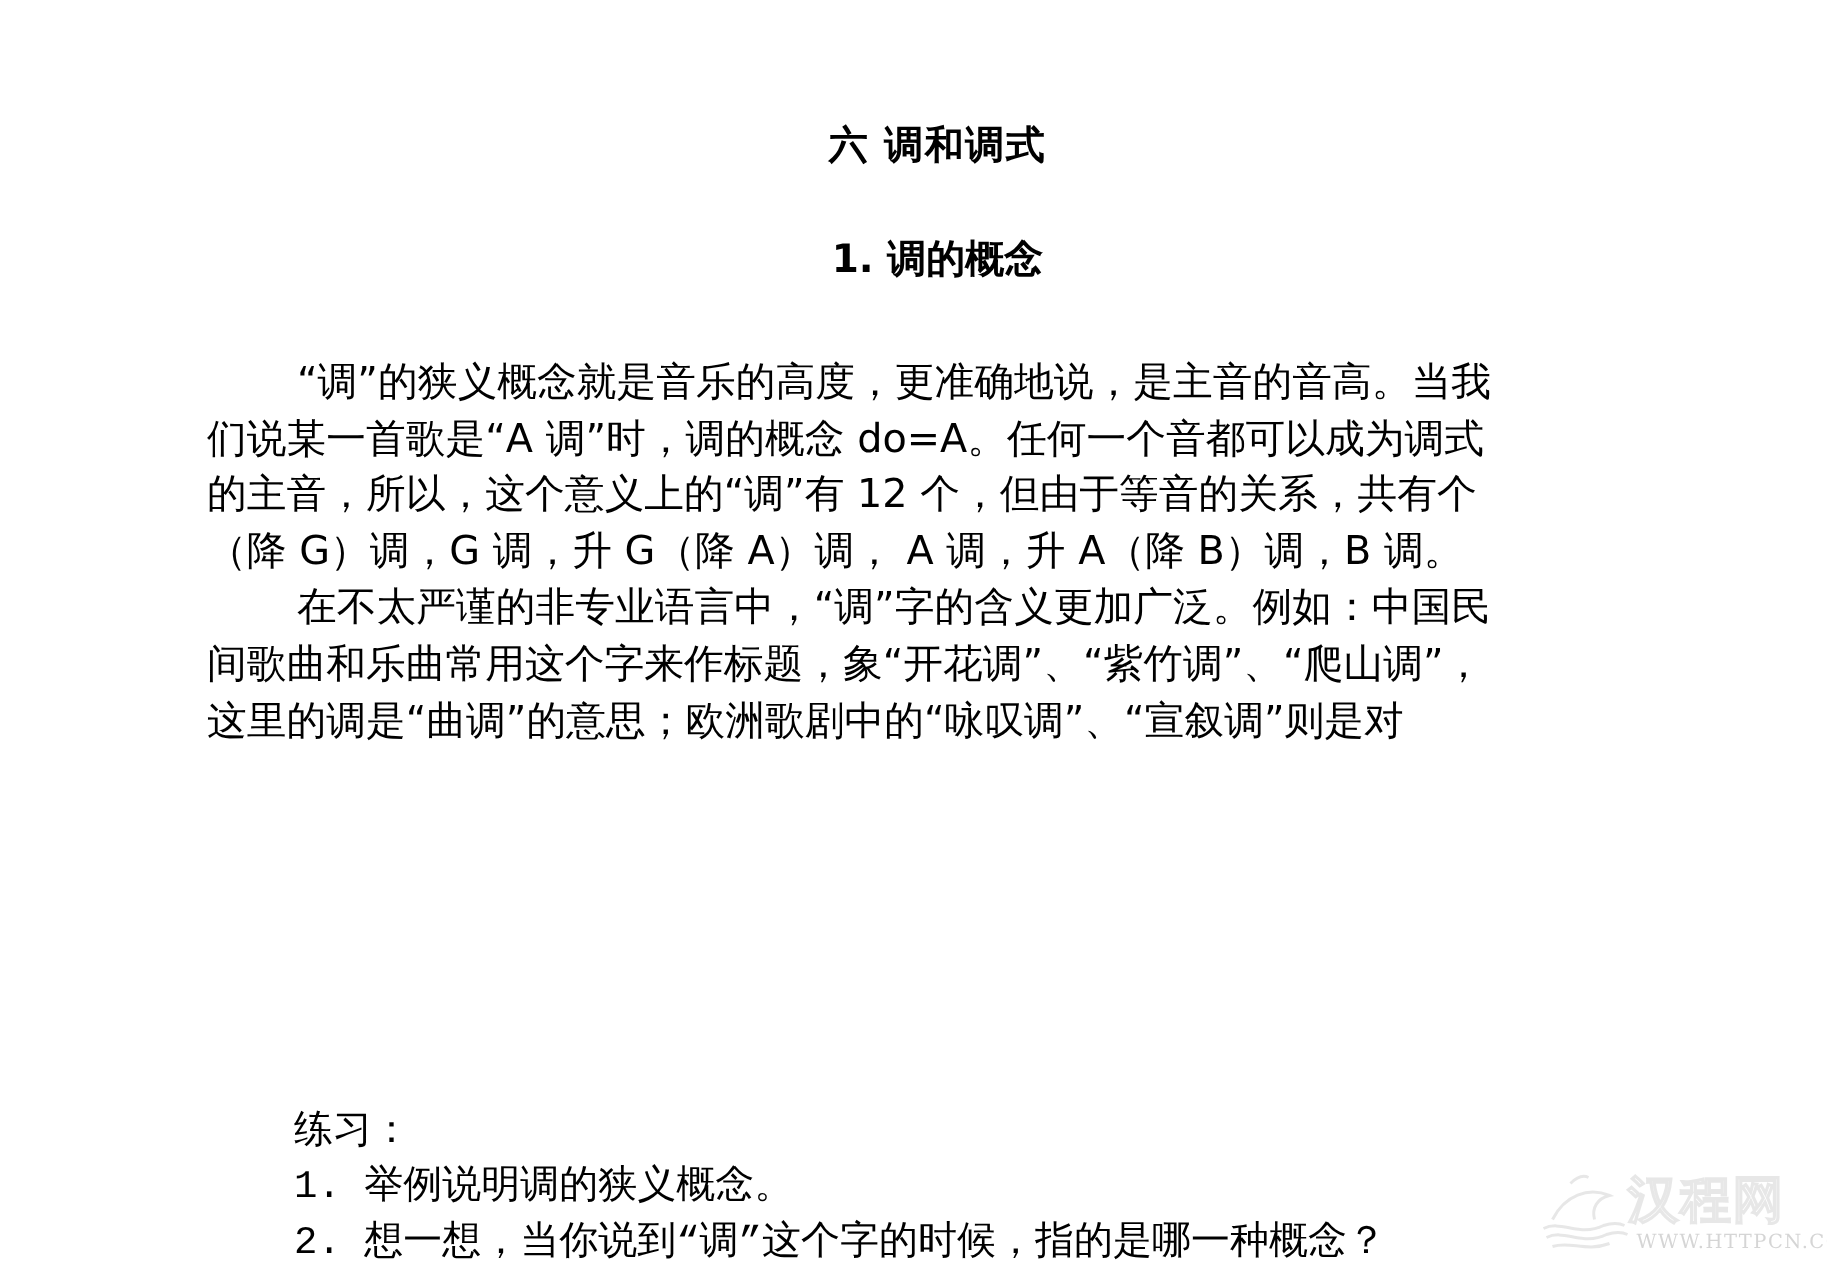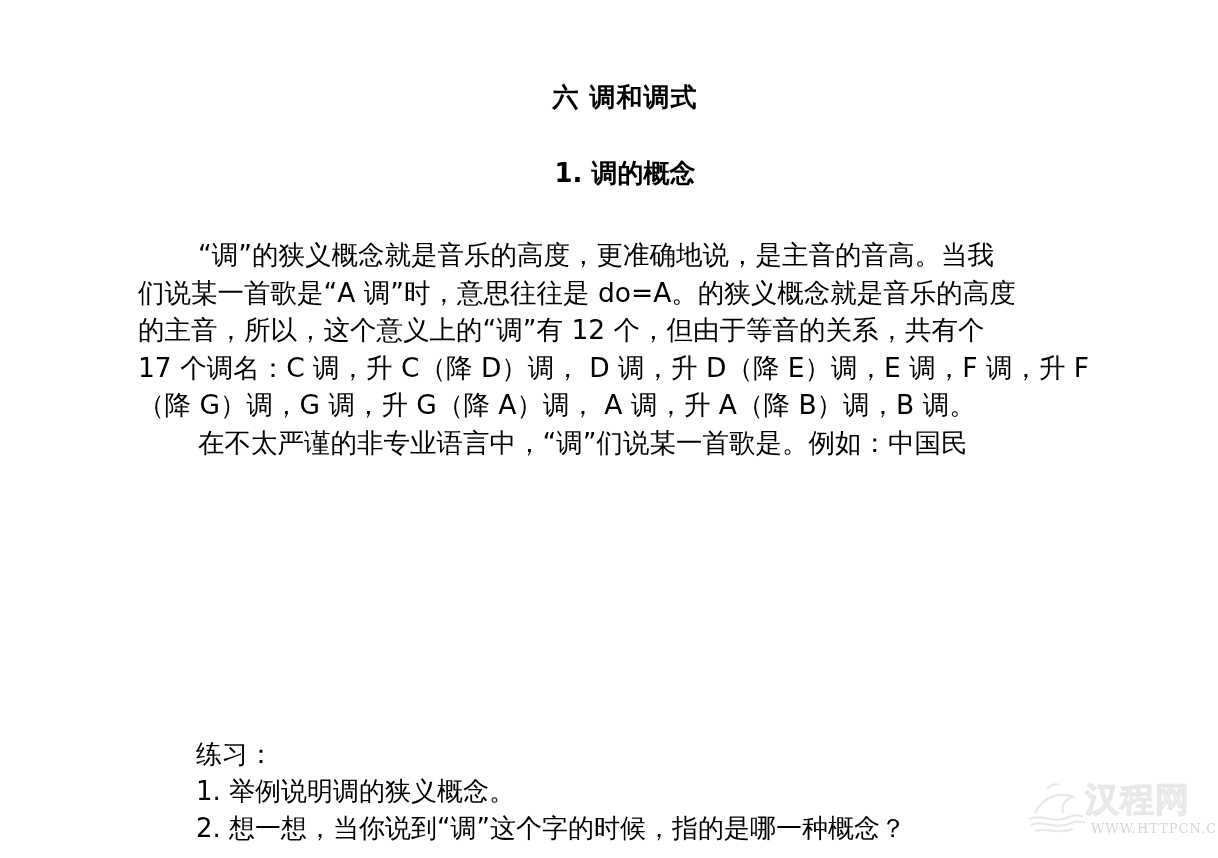"们说某一首歌是“A 调”时，意思往往是 do=A。的狭义概念就是音乐的高度" span.line { text: 意思往往是 do=A。的狭义概念就是音乐的高度 -> 调的概念 do=A。任何一个音都可以成为调式 }
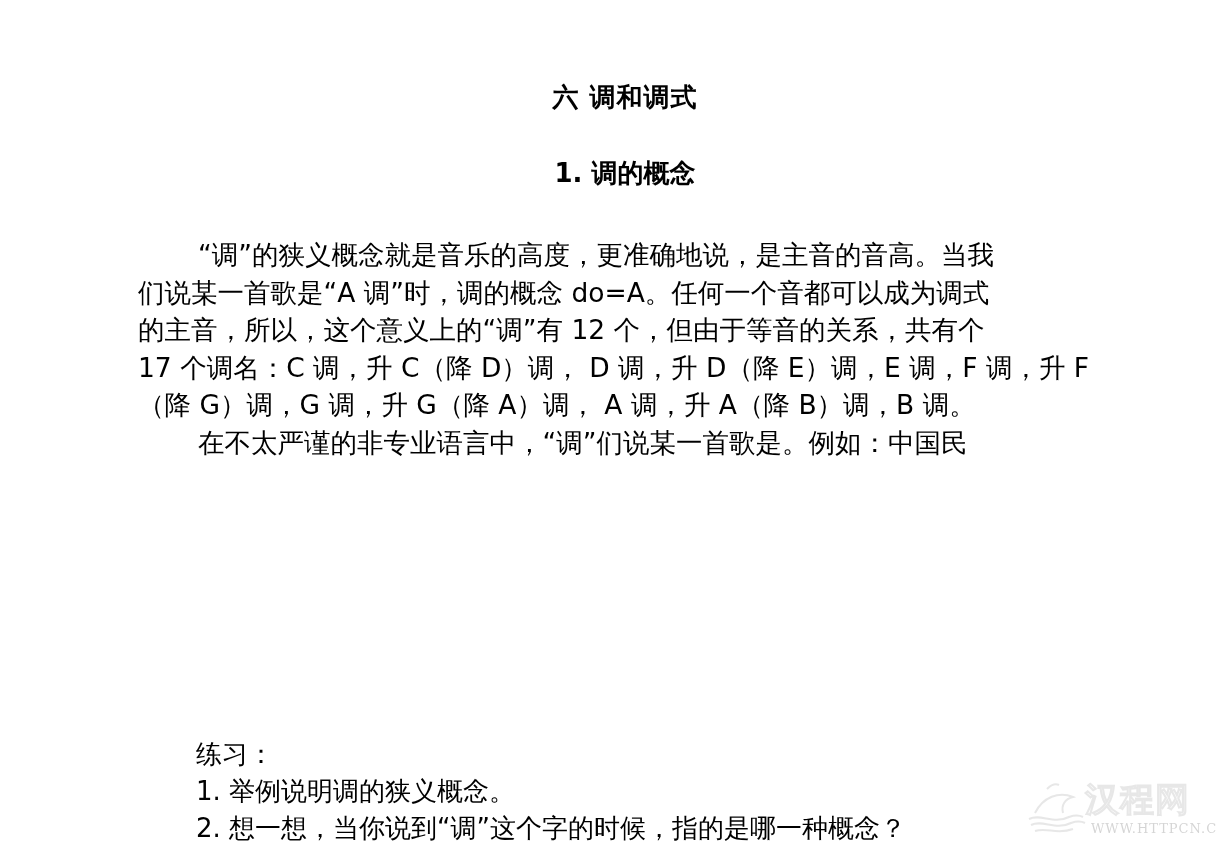"17 个调名：C 调，升 C（降 D）调，" span.line { html: <span>17 个调名：C 调，升 C（降 D）调， D 调，升 D（降 E）调，E 调，F 调，升 F</span> -> none }
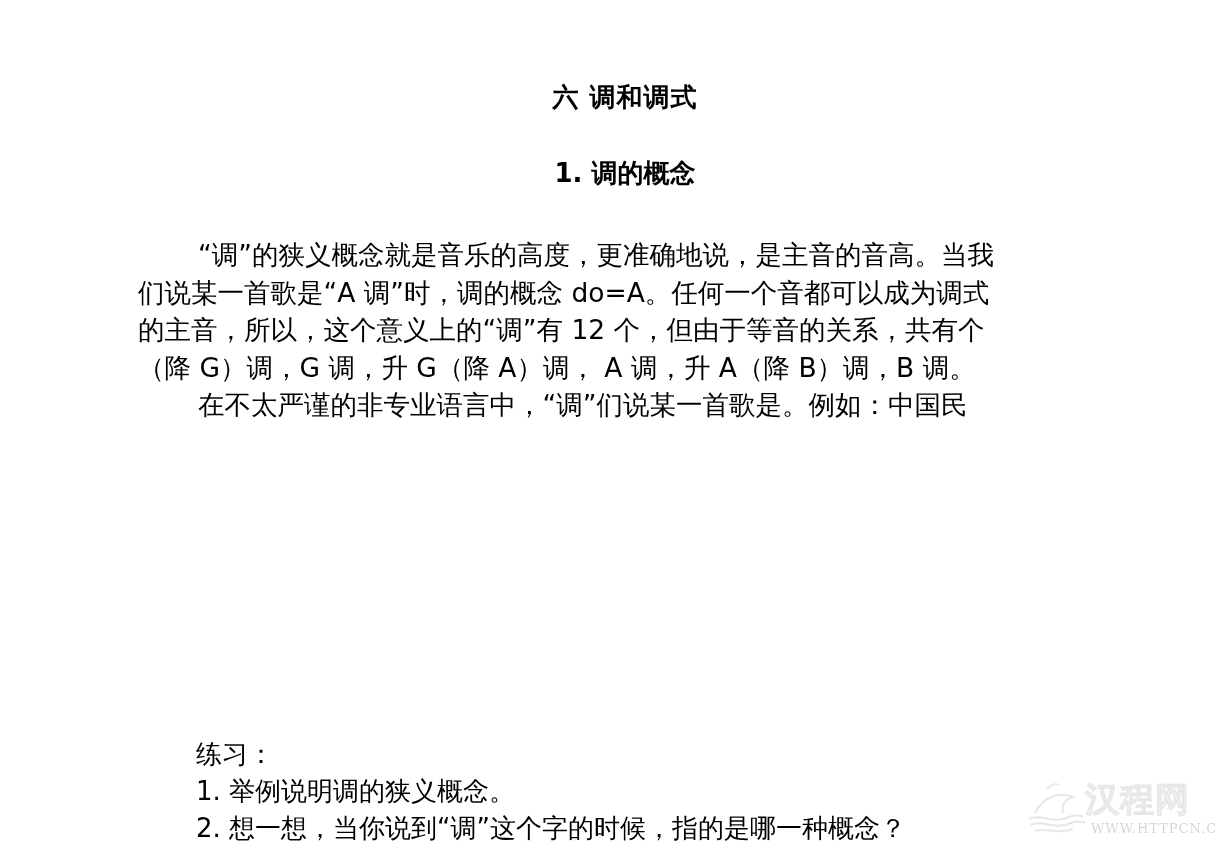"在不太严谨的非专业语言中，“调”们说某一首歌是。例如：中国民" span.line { text: 们说某一首歌是 -> 字的含义更加广泛 }
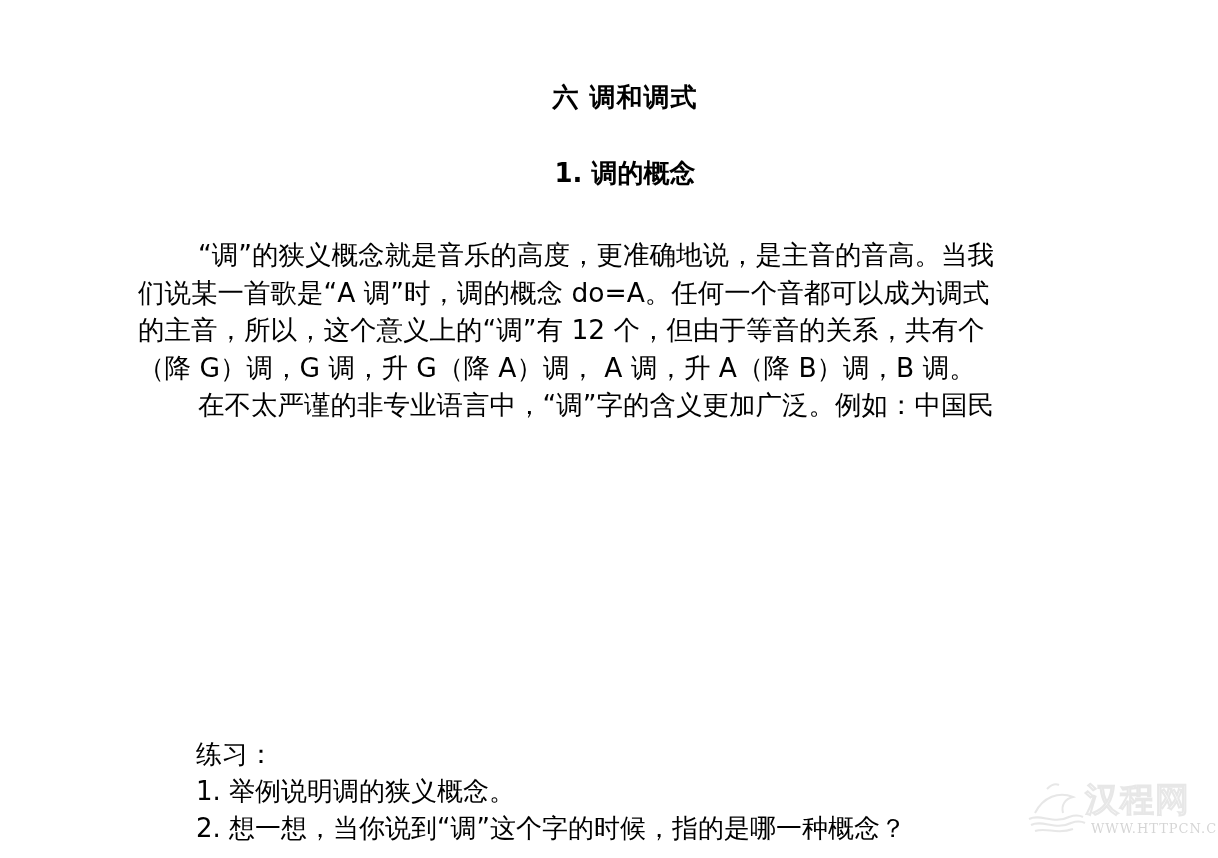"间歌曲和乐曲常用这个字来作标题，象“开花调”、“紫竹调”、“爬山调”，" span.line { html: none -> <span>间歌曲和乐曲常用这个字来作标题，象“开花调”、“紫竹调”、“爬山调”，</span> }
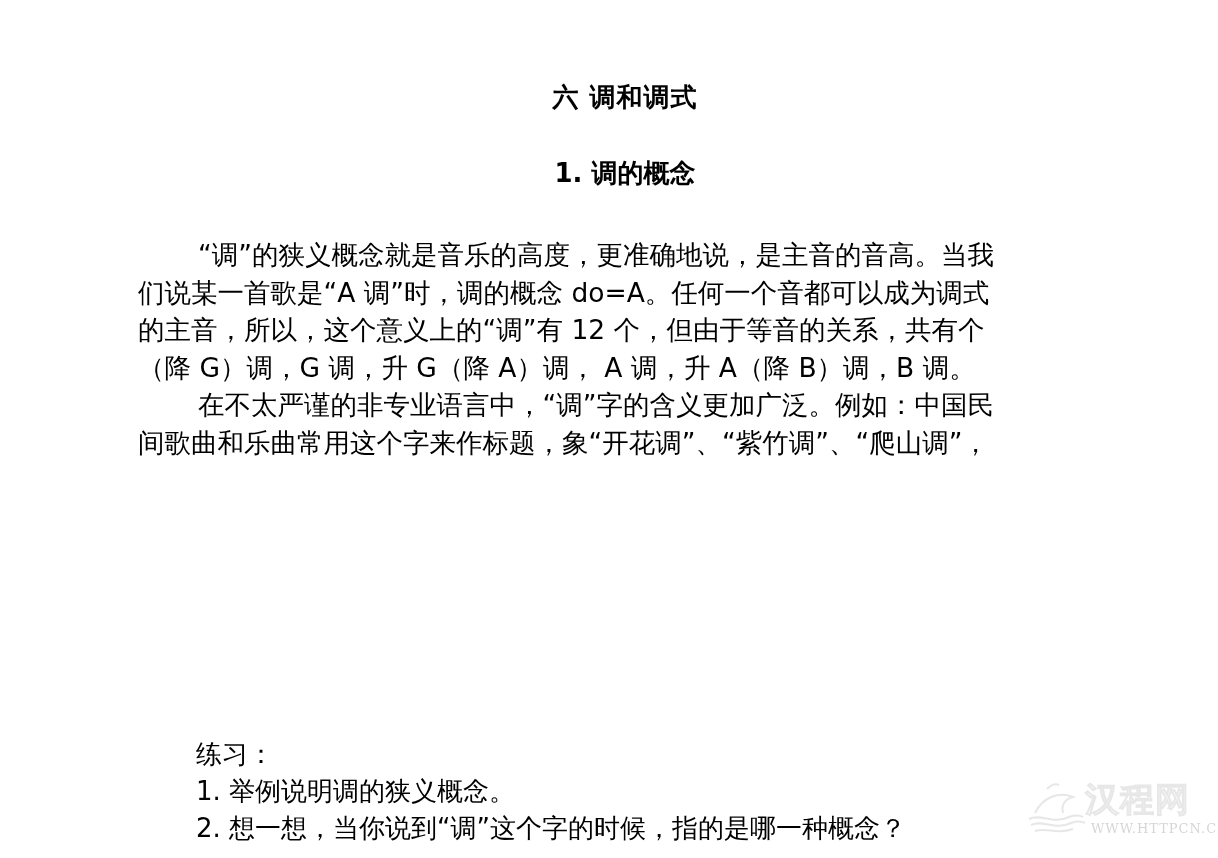"这里的调是“曲调”的意思；欧洲歌剧中的“咏叹调”、“宣叙调”则是对" span.line { html: none -> <span>这里的调是“曲调”的意思；欧洲歌剧中的“咏叹调”、“宣叙调”则是对</span> }
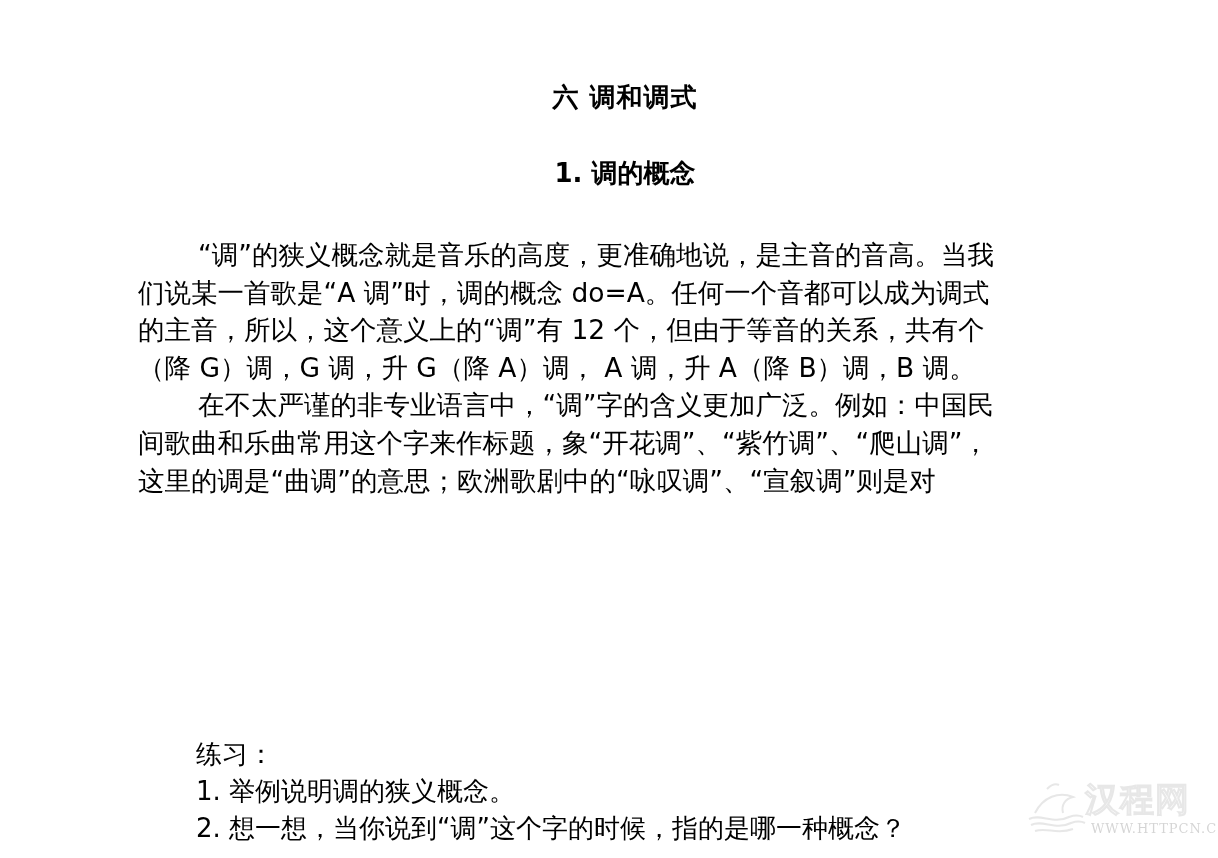"练习：" .exercises .line { font-family: none -> Liberation Mono, monospace }
